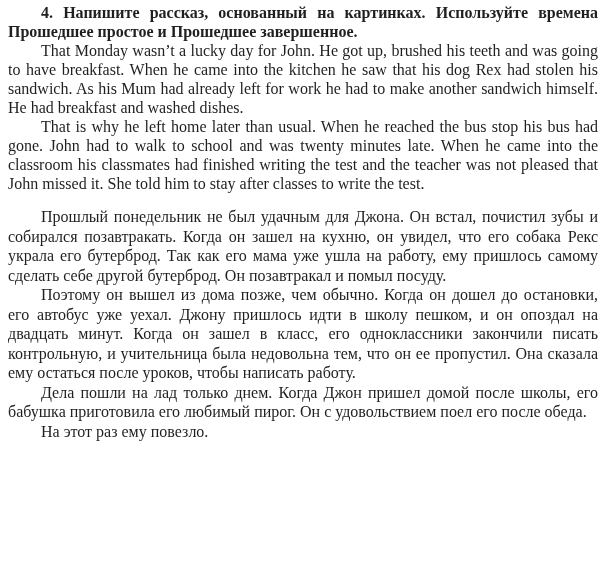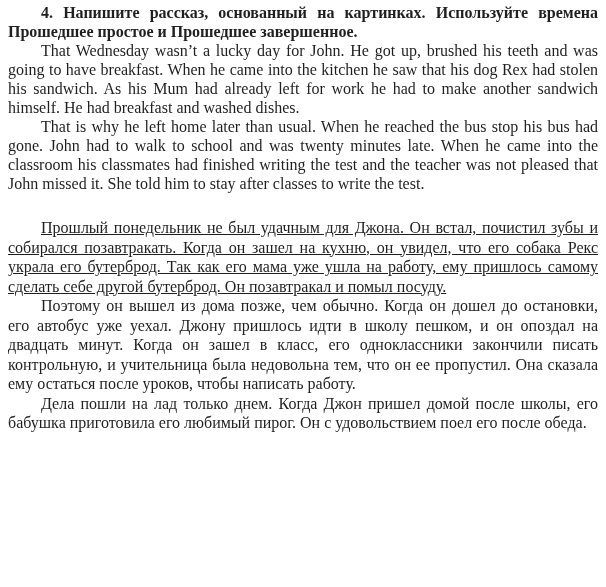"That Wednesday wasn’t a lucky" p.en { text: Wednesday -> Monday }
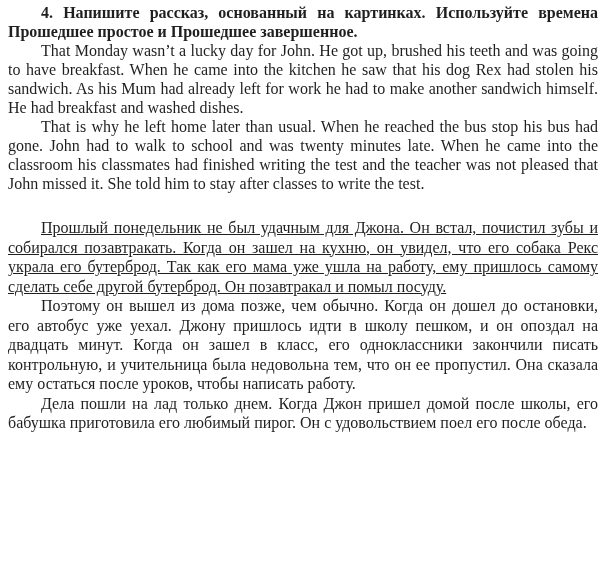"Прошлый понедельник не был удачным" .page p.ru-first { margin-top: 25px -> 14px; text-decoration: underline -> none }
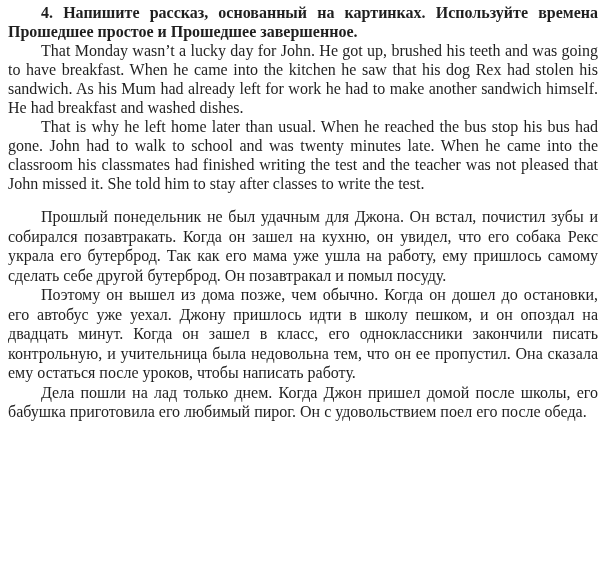"На этот раз ему повезло." p.ru { html: none -> <p>На этот раз ему повезло.</p> }
